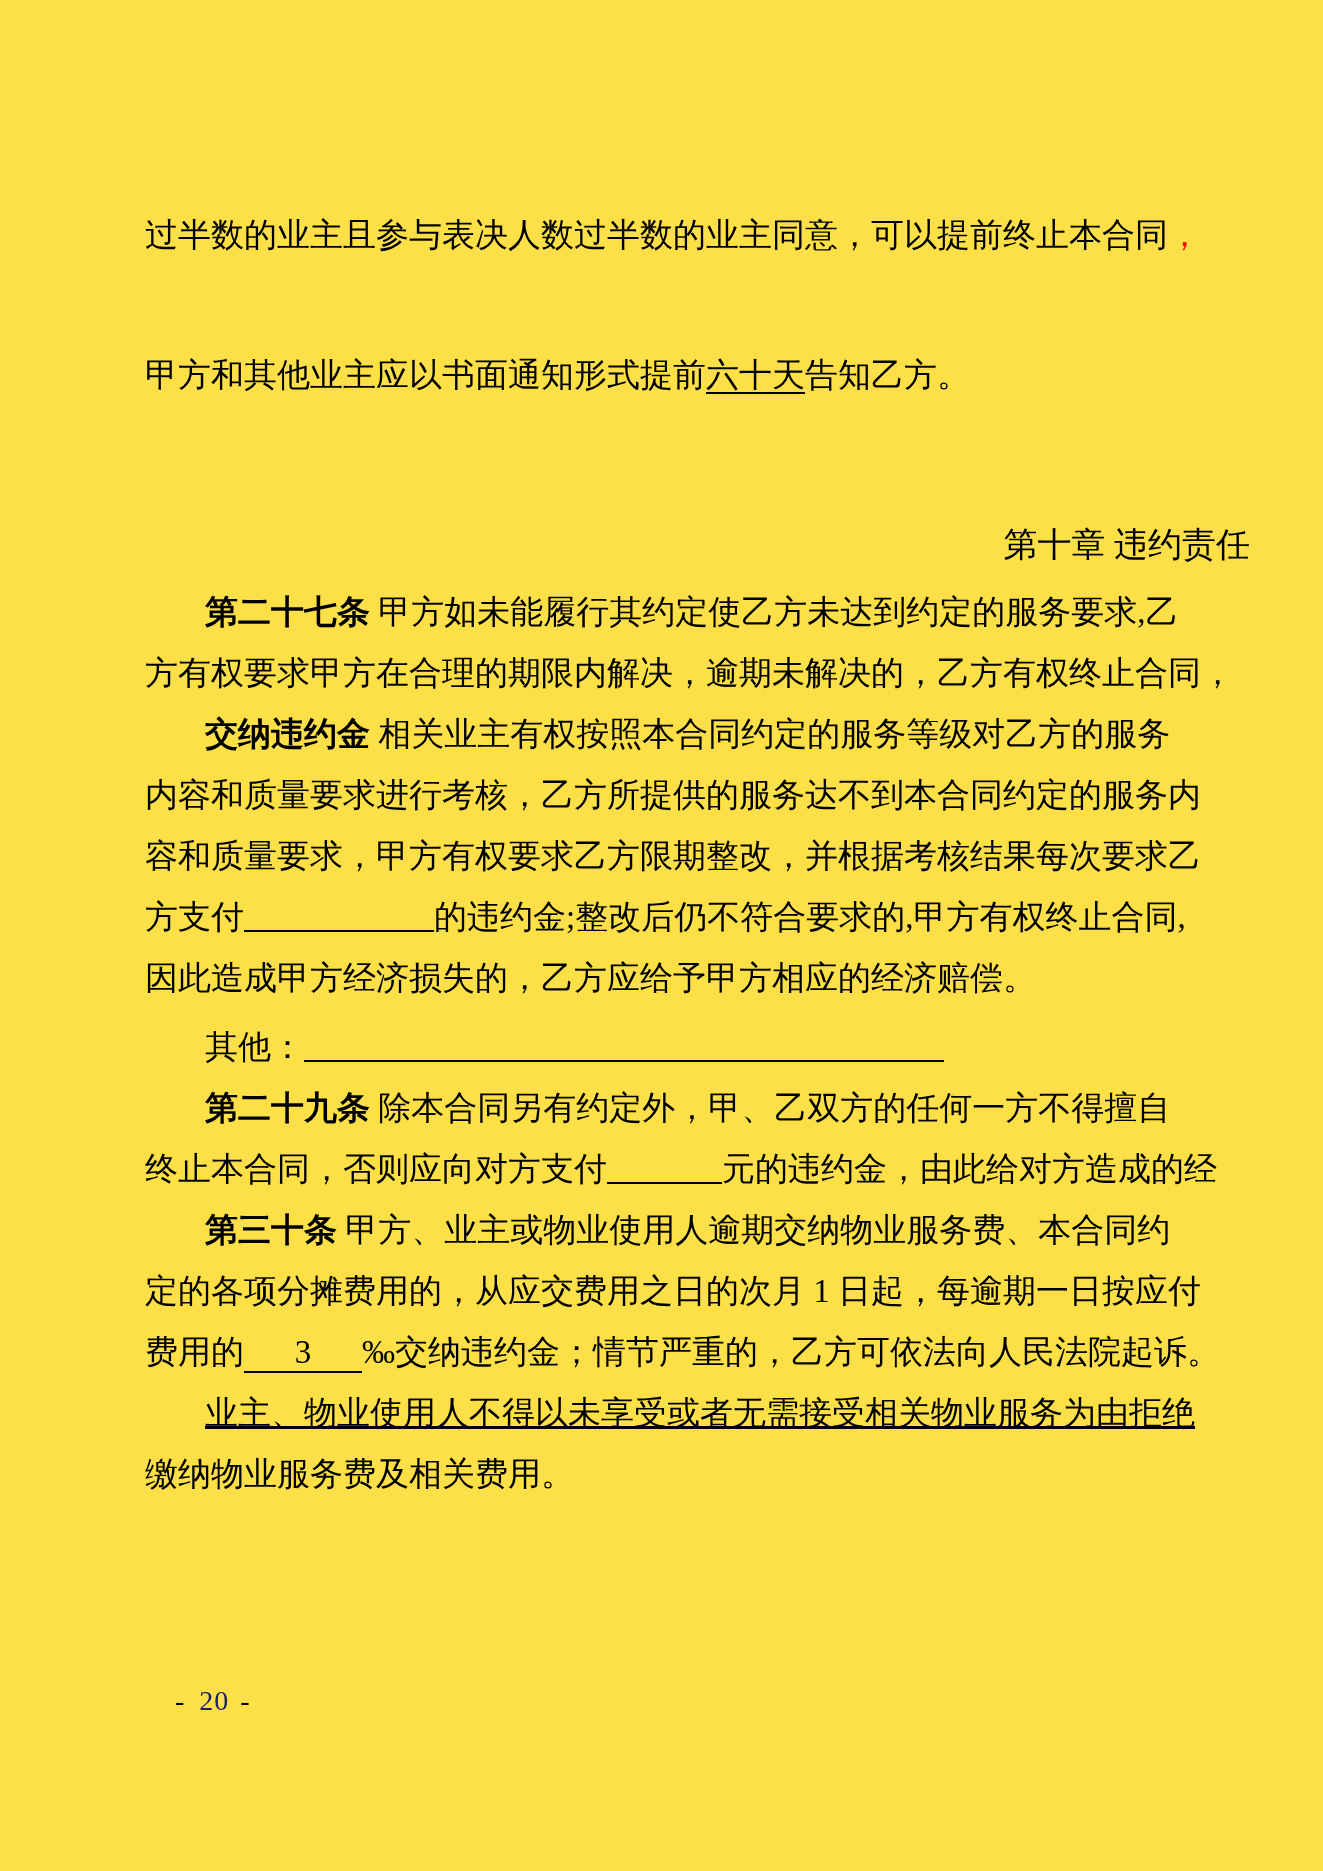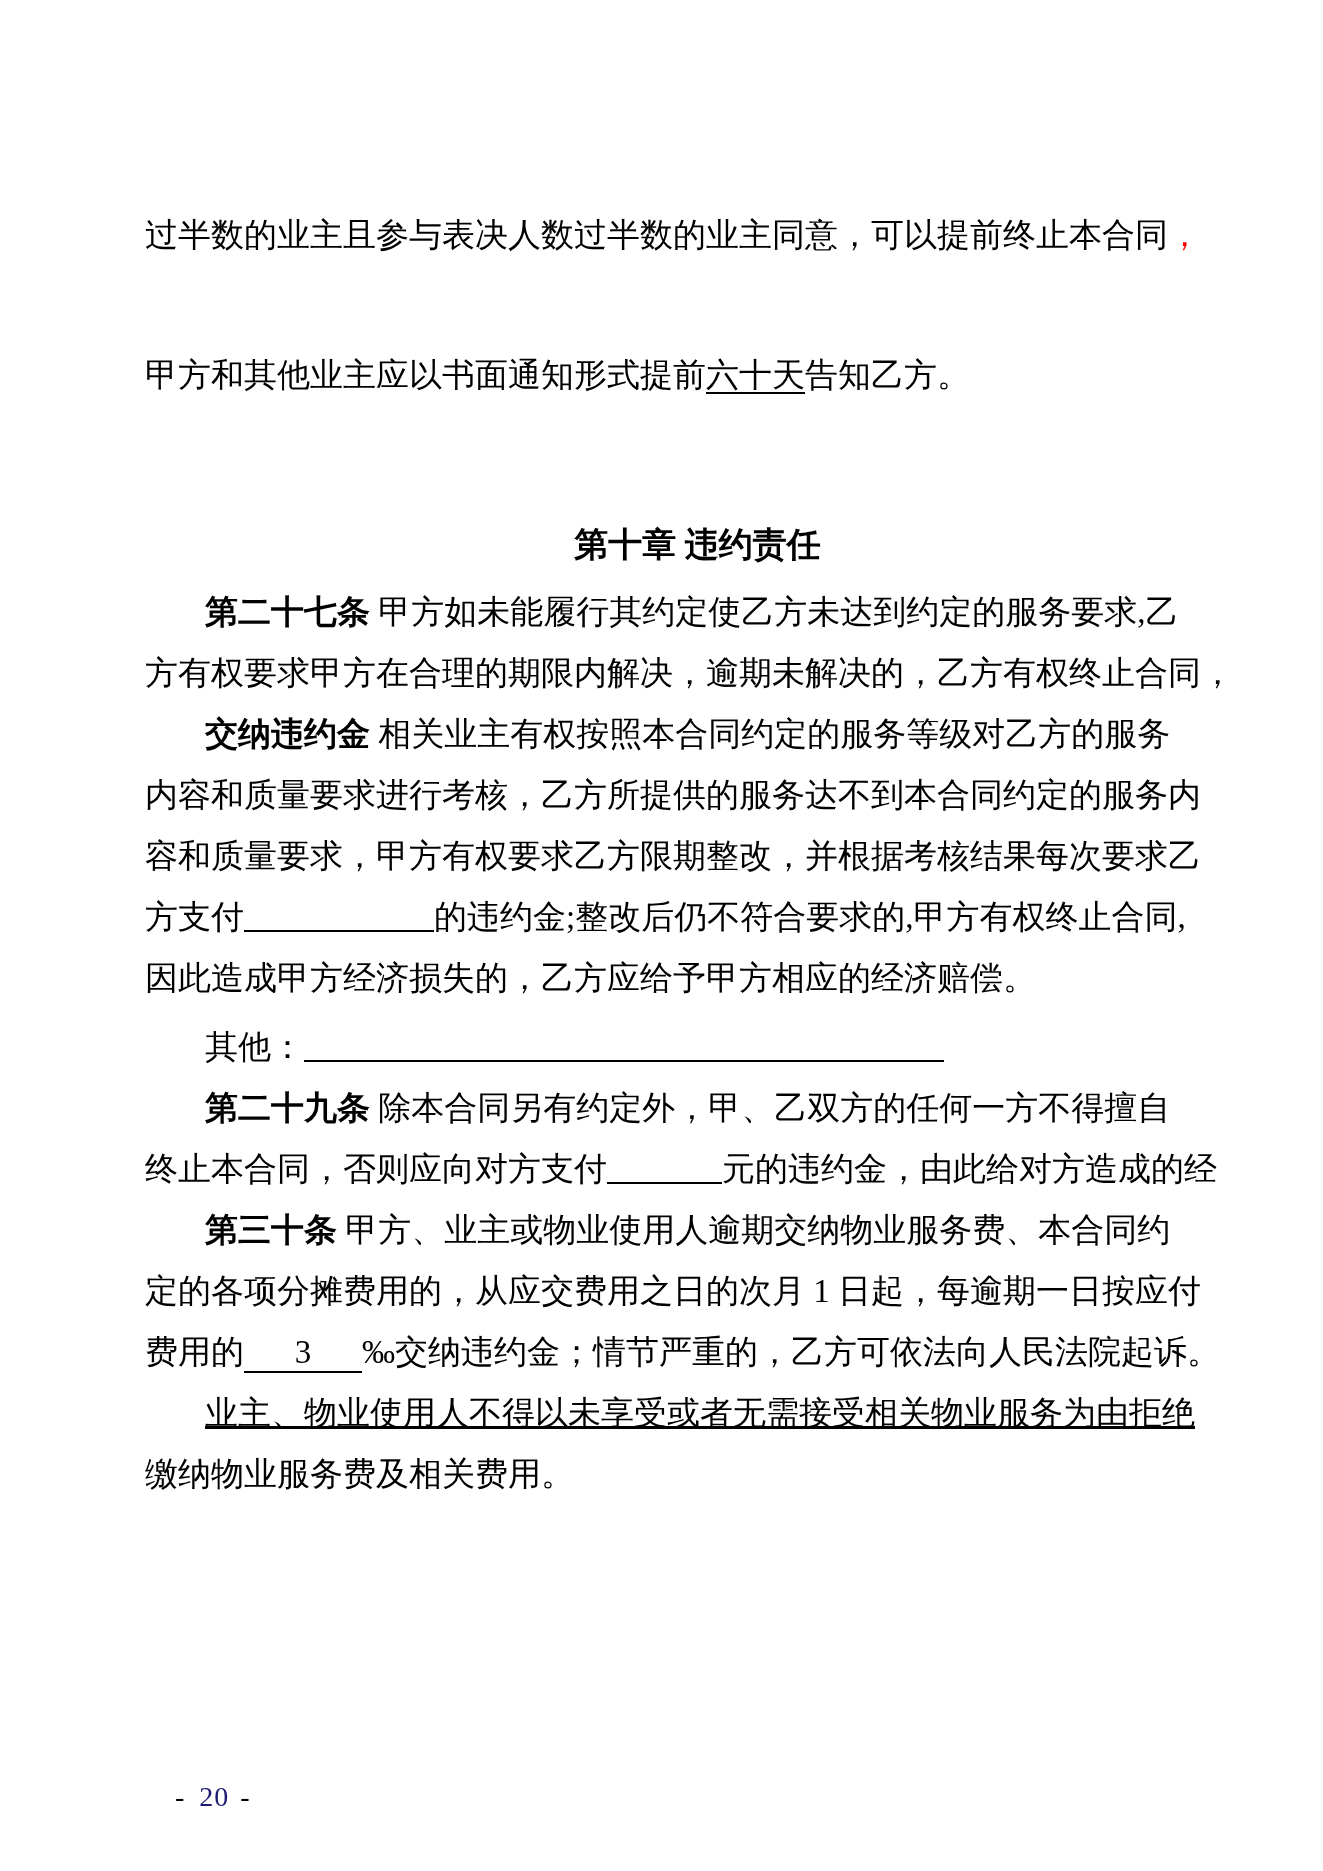"过半数的业主且参与表决人数过半数的业主同意，可以提前终止本合同，" .page { background: #ffffff -> #fde047 }
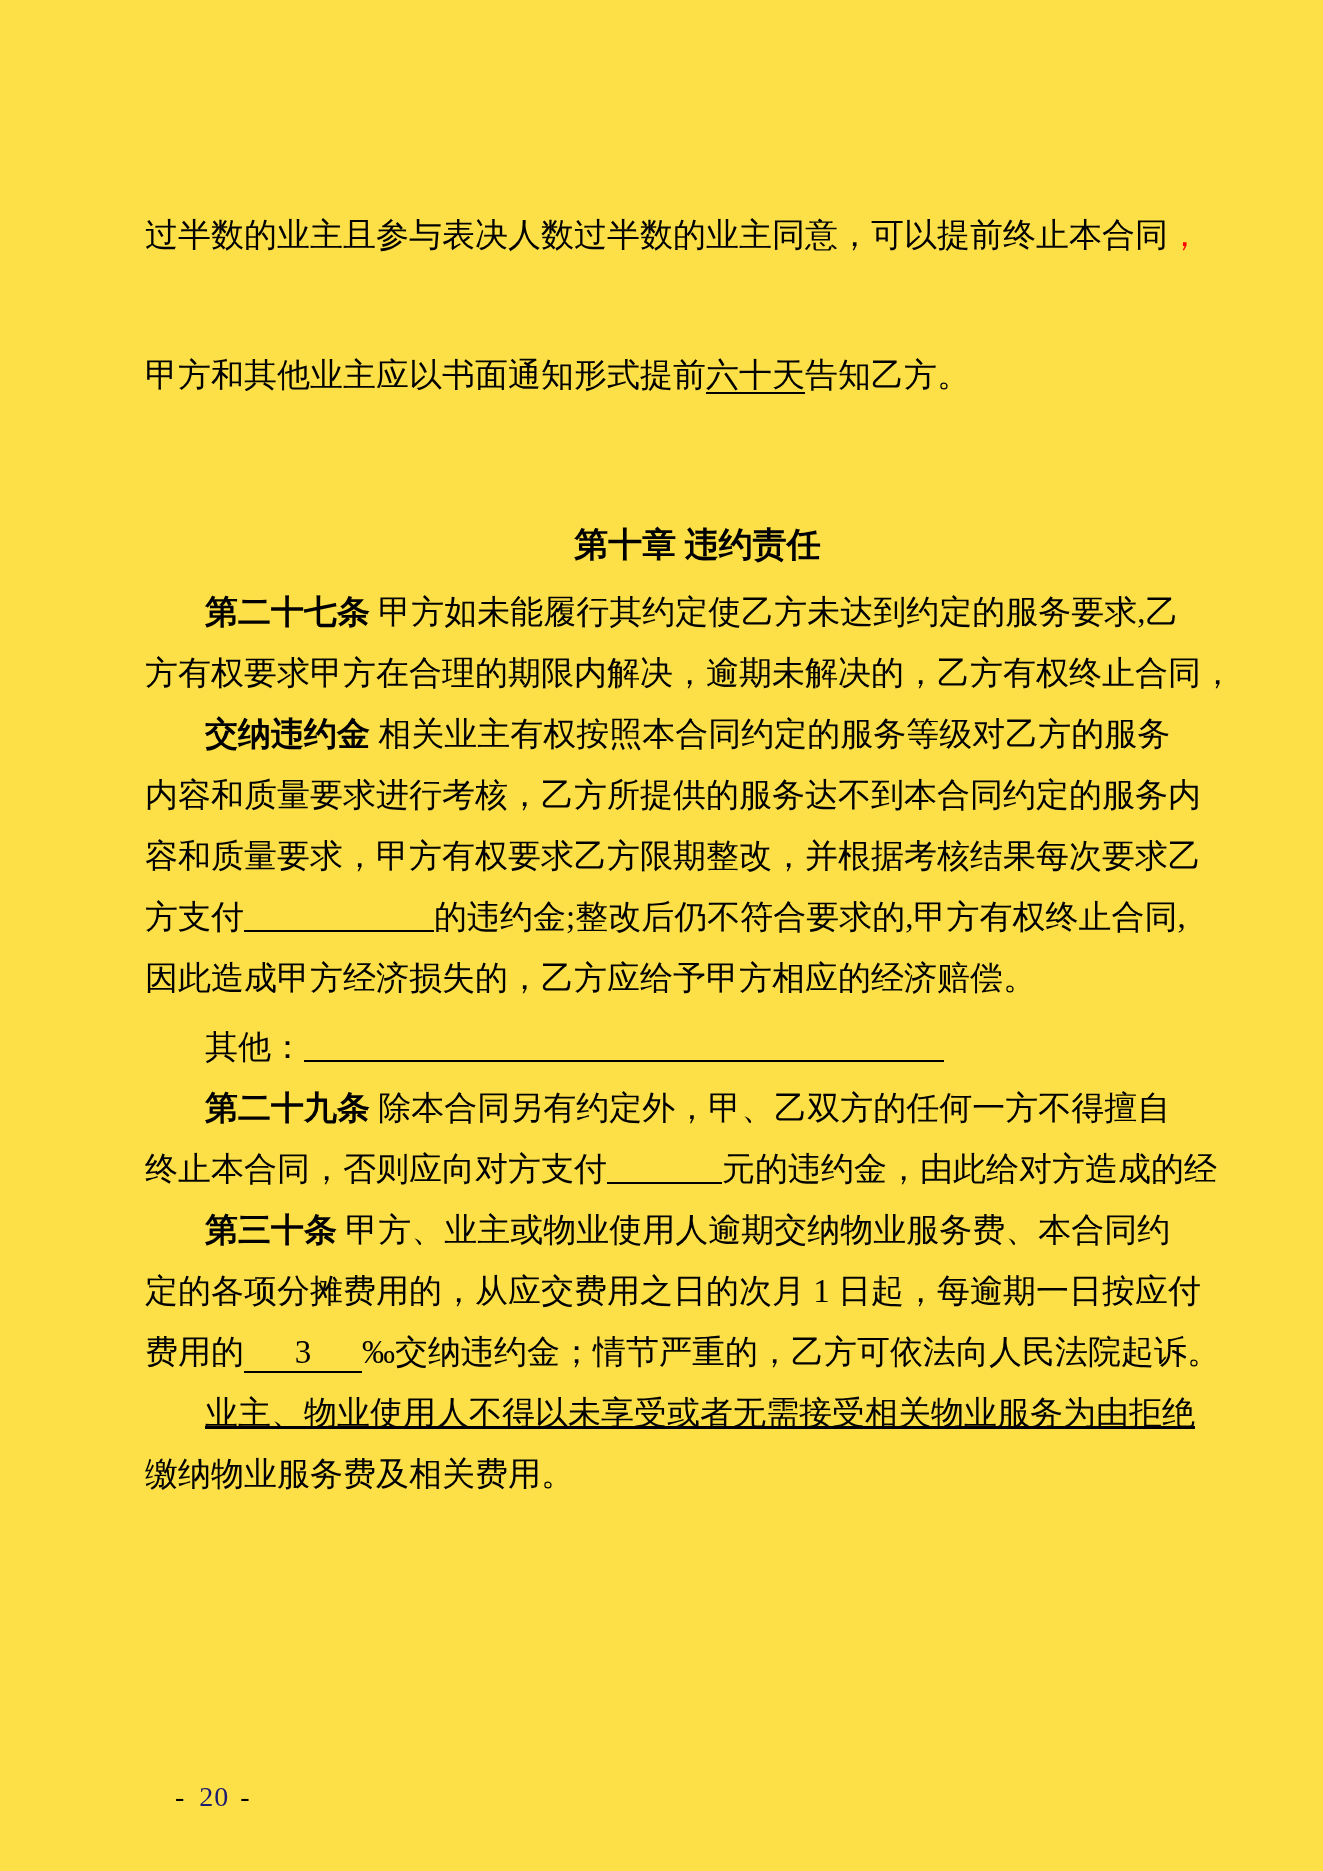"第十章 违约责任" div.line { font-weight: 700 -> 400; text-align: none -> right }
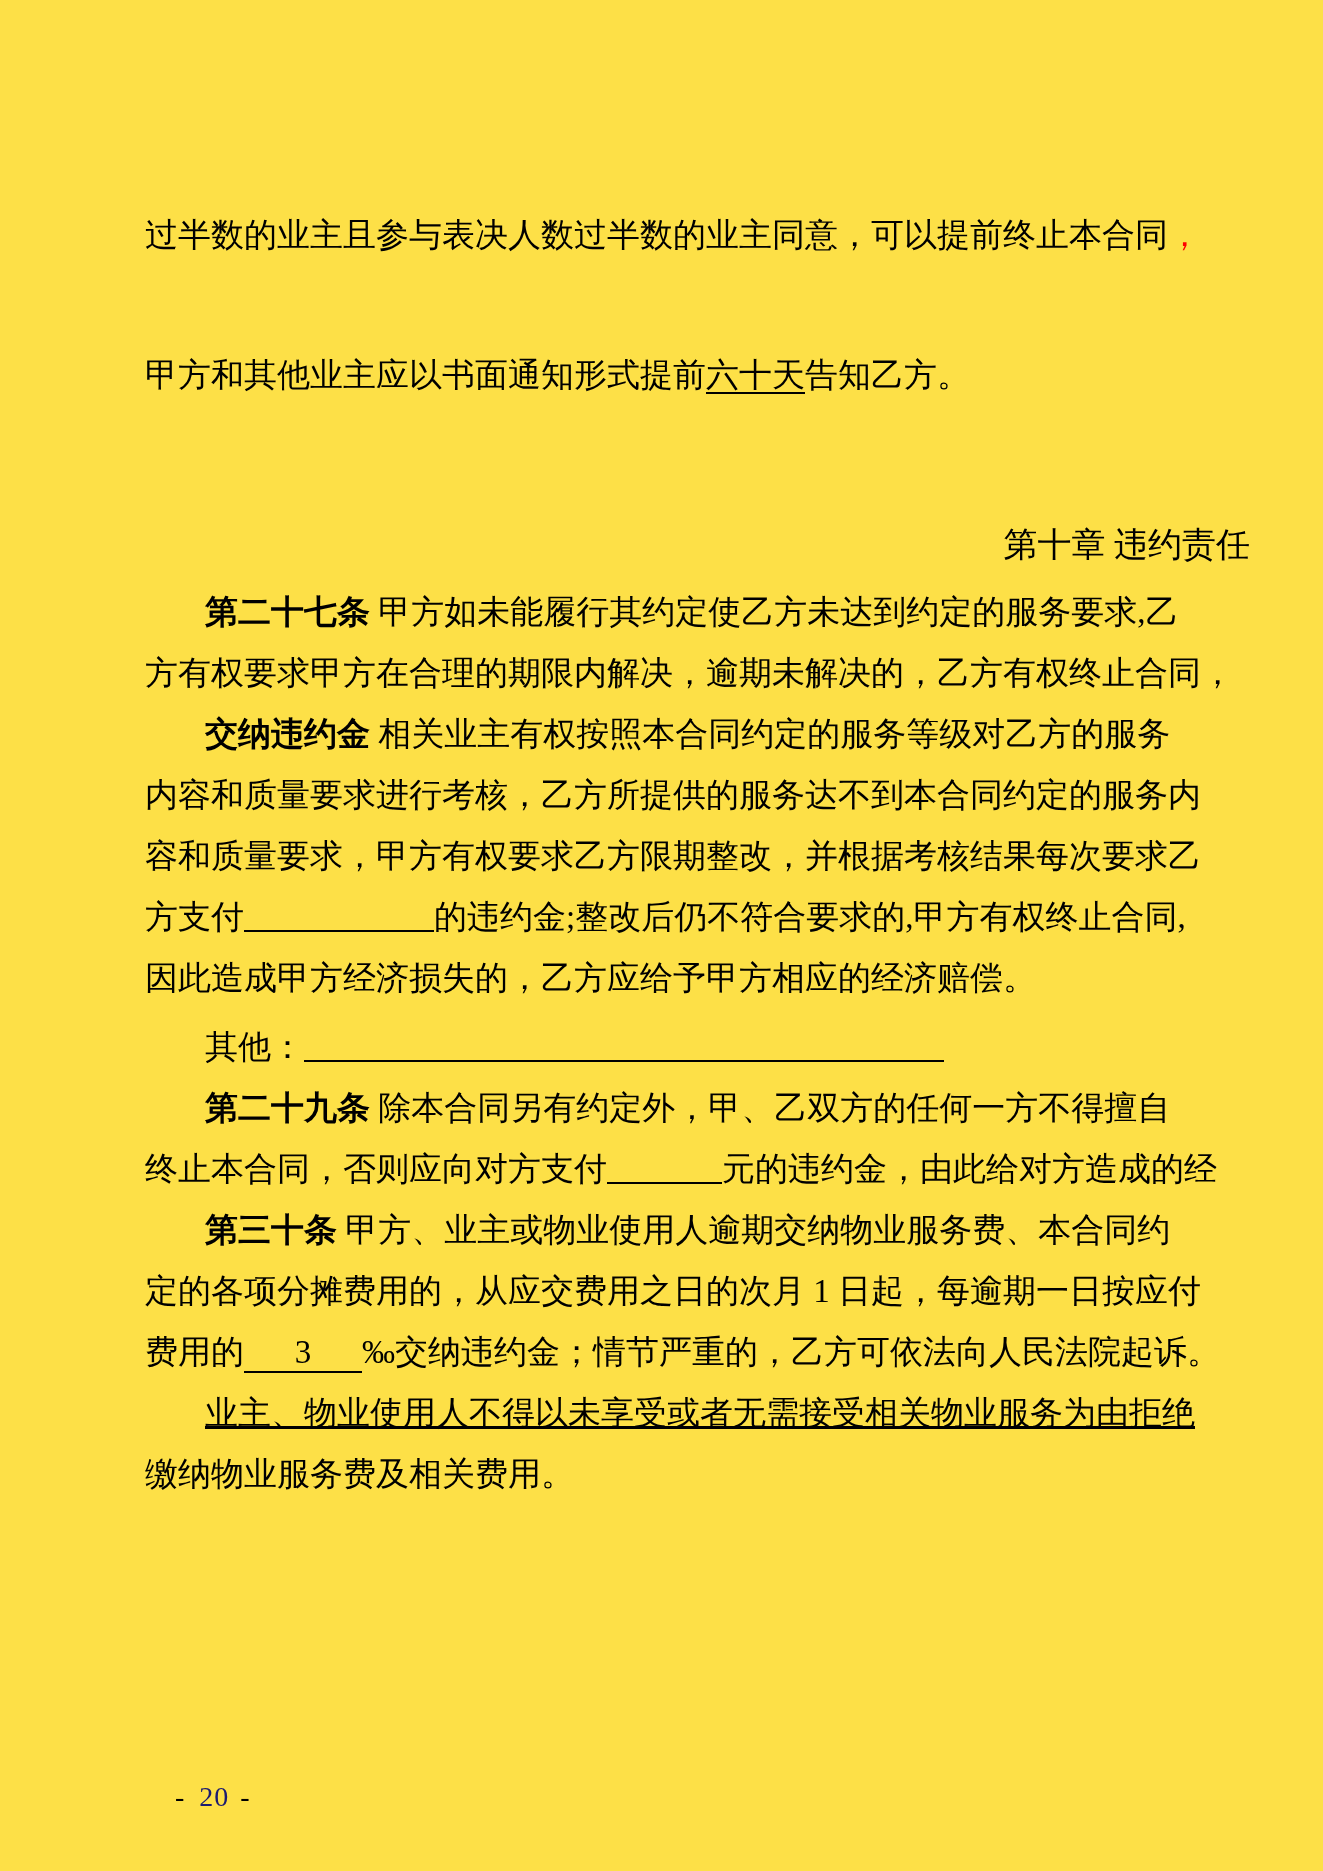"- 20 -" .footer { top: 1780px -> 1684px }
